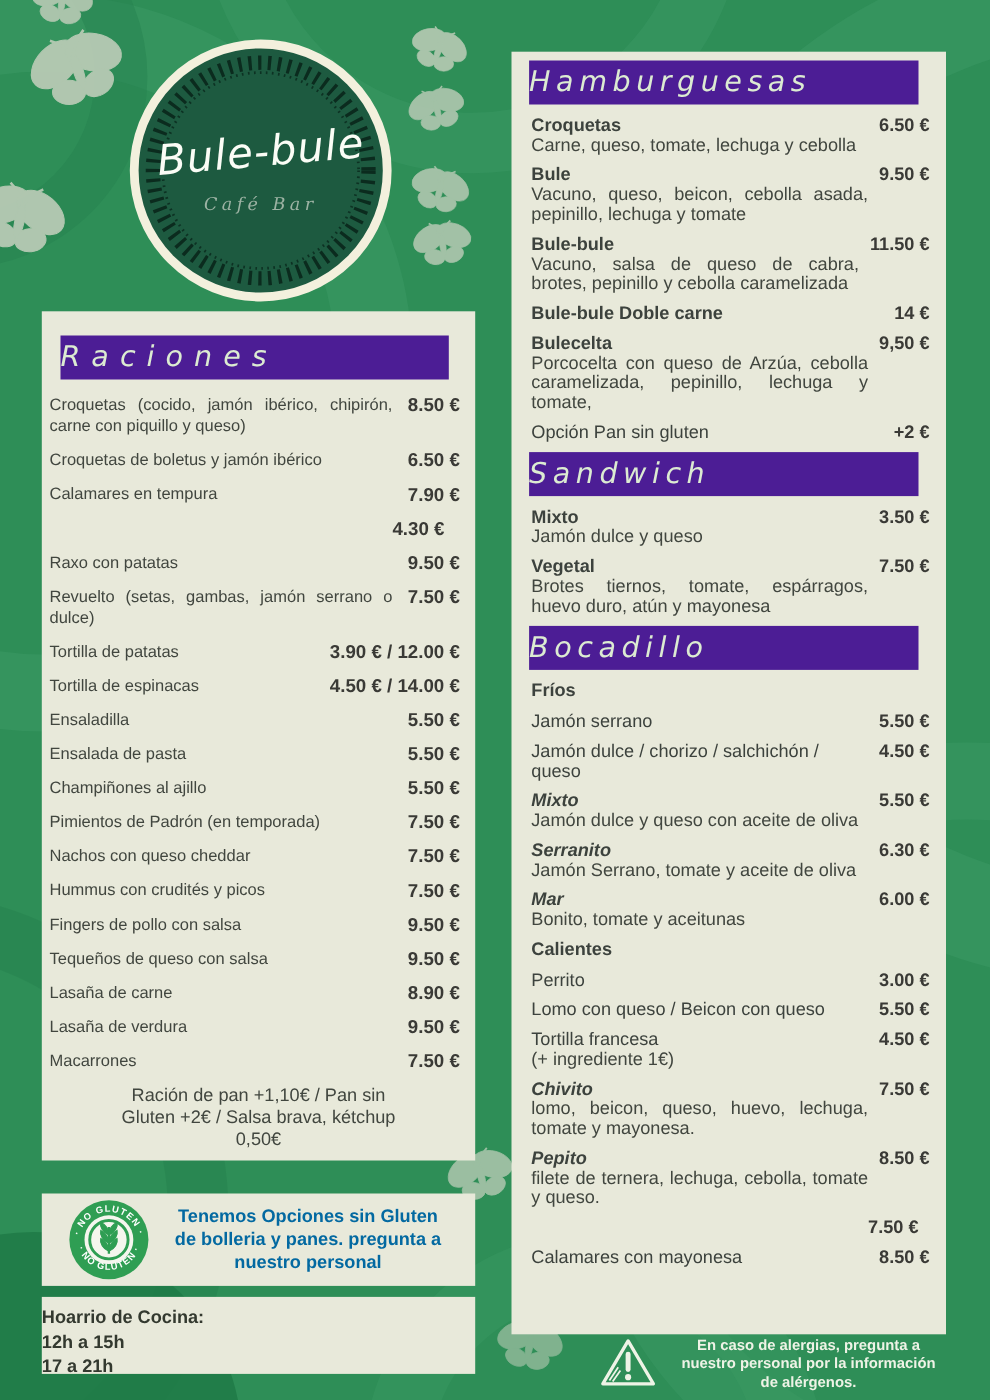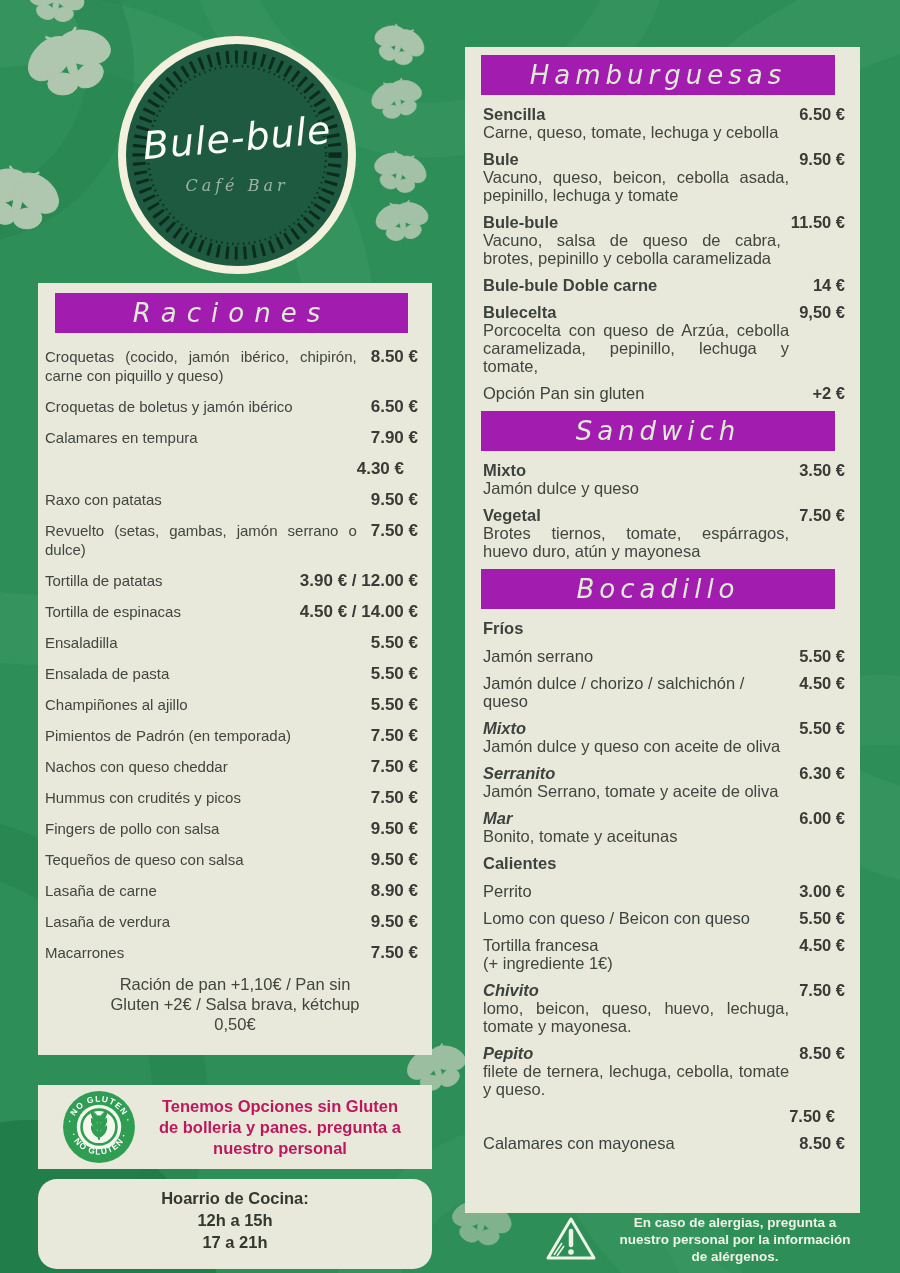"Hamburguesas" .header-bar { background: #a21caf -> #4c1d95; text-align: center -> left }
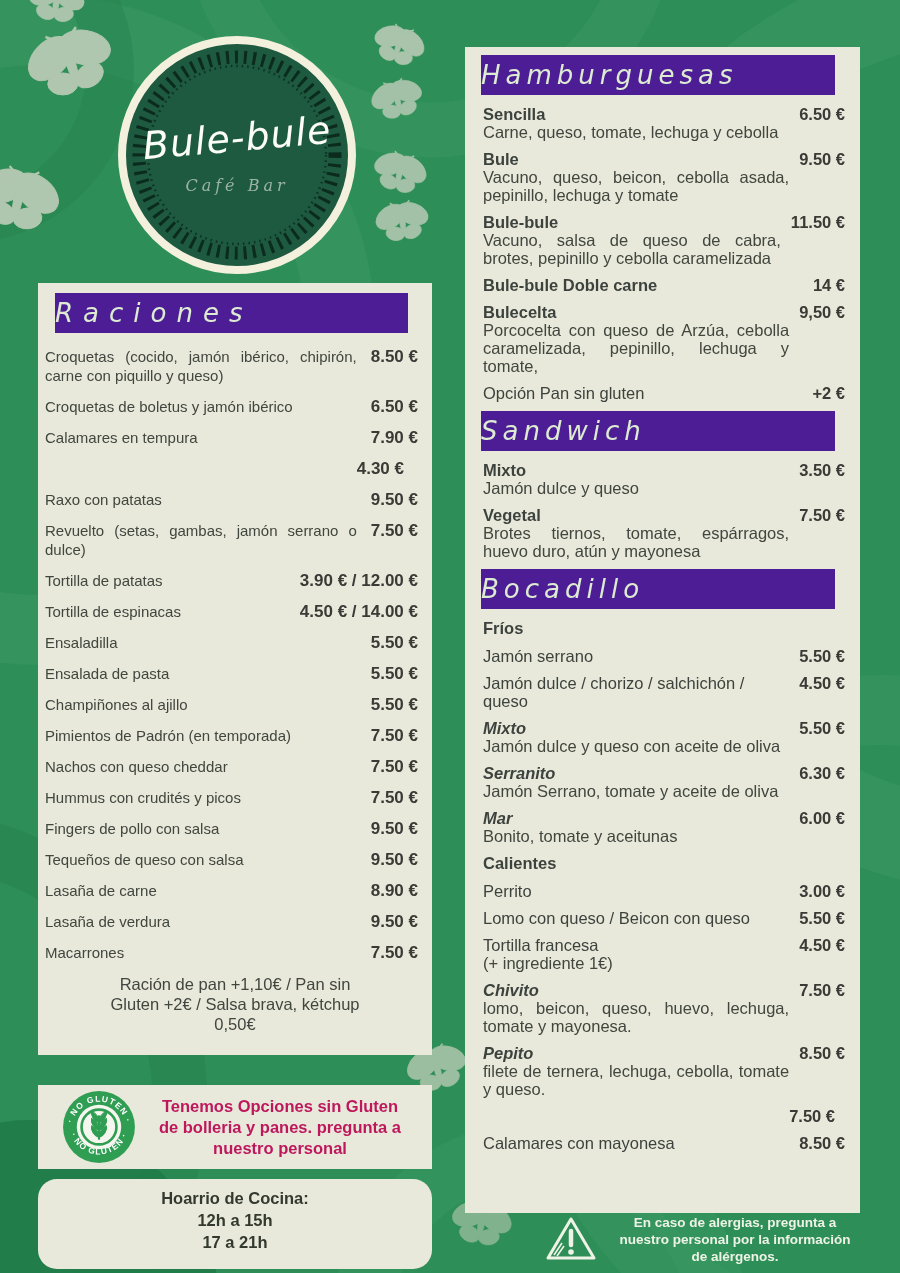"Sencilla" div.ttl { text: Sencilla -> Croquetas }
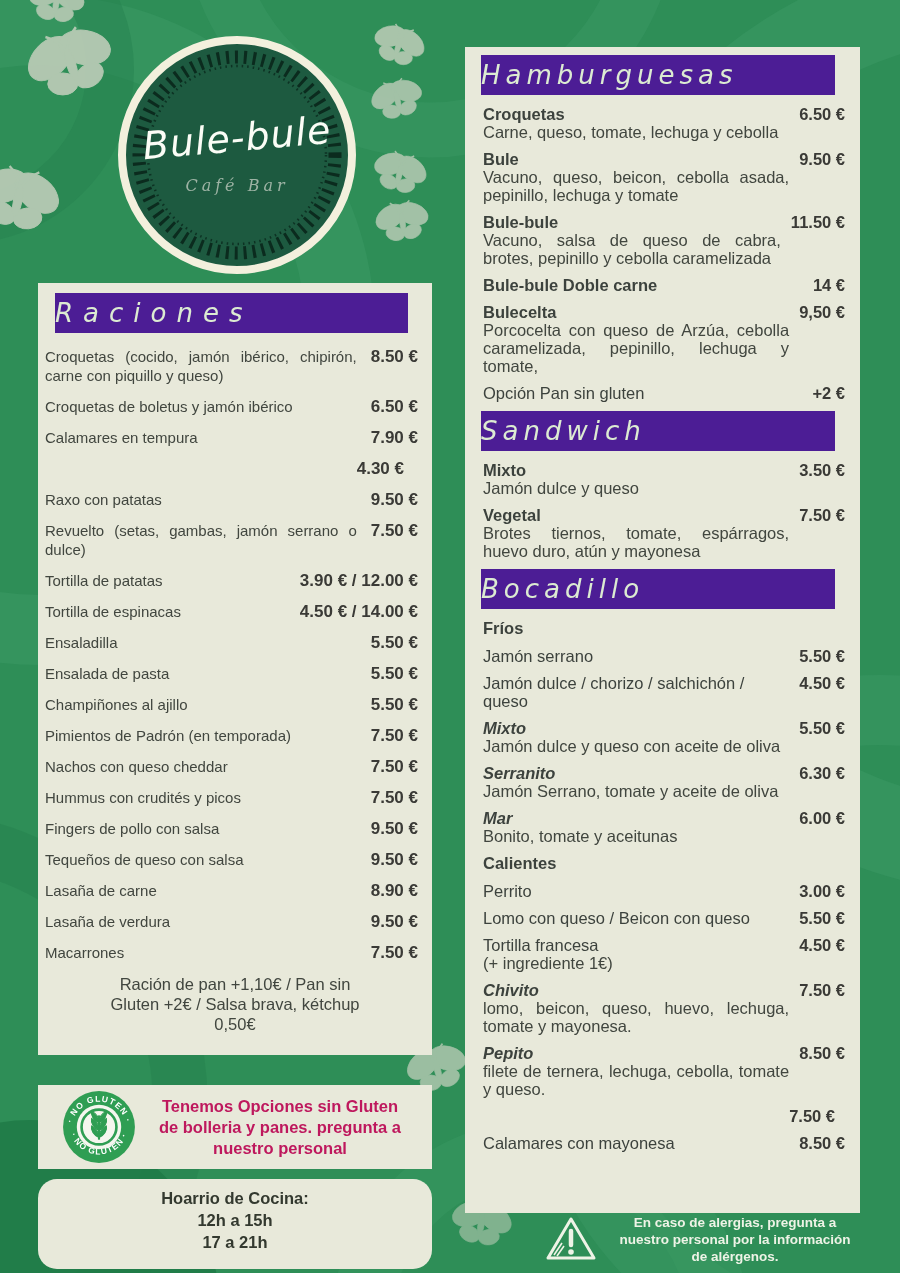"Raciones" .left-panel { padding-top: 10px -> 22px }
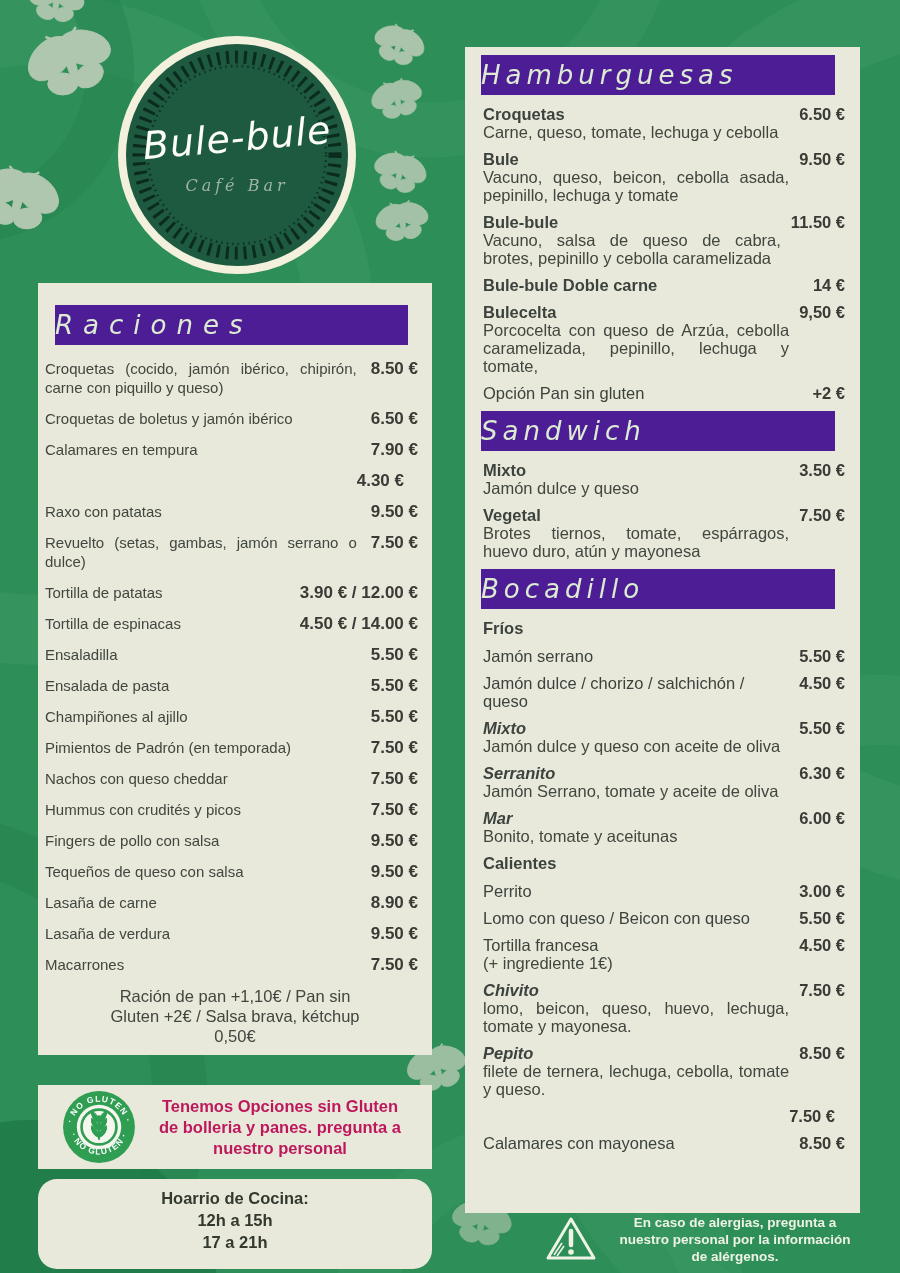"Tenemos Opciones sin Gluten de" .gluten-text { color: #be185d -> #0369a1 }
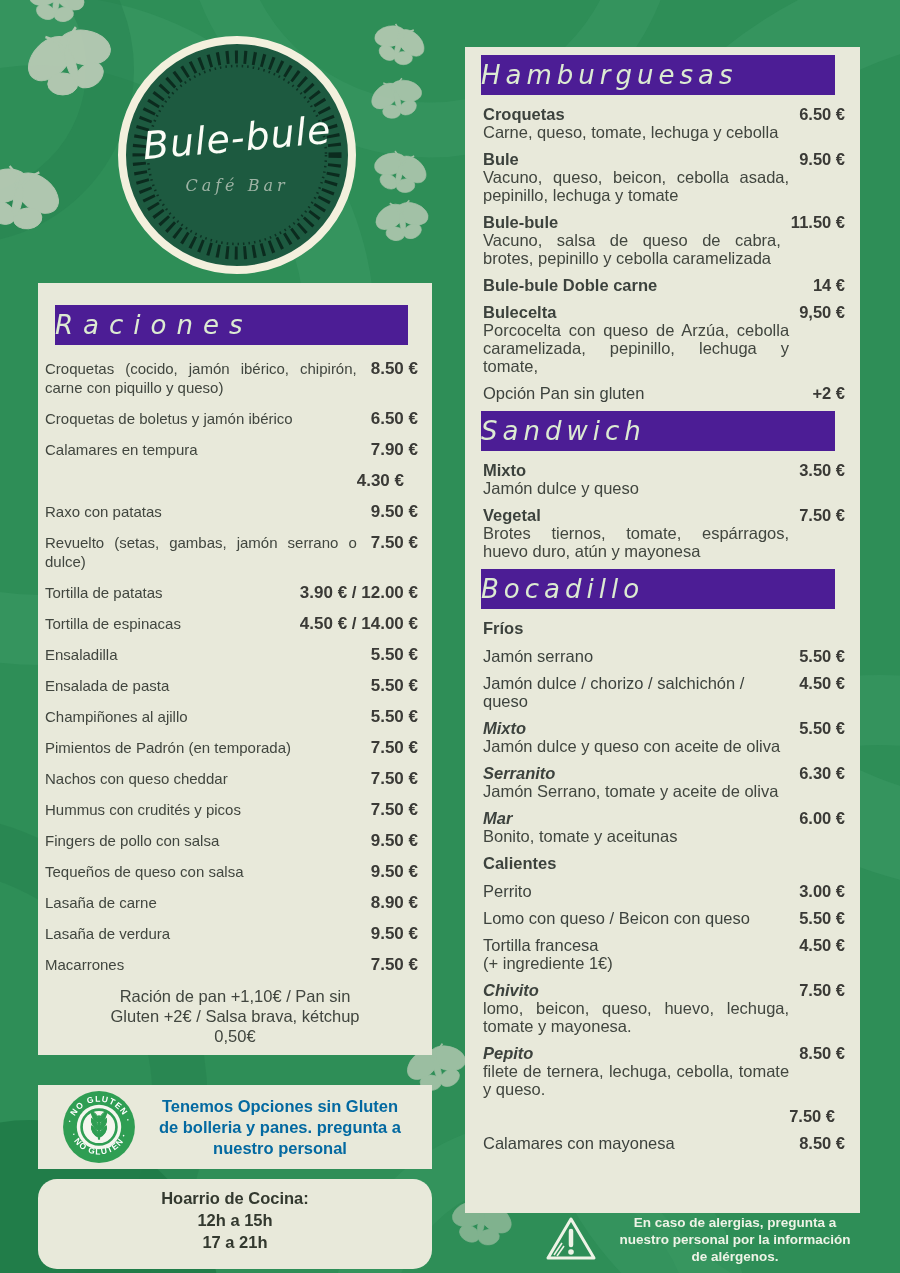"Hoarrio de Cocina:" .hours-box { border-radius: 19px -> none; height: 90px -> 70px; text-align: center -> left }
